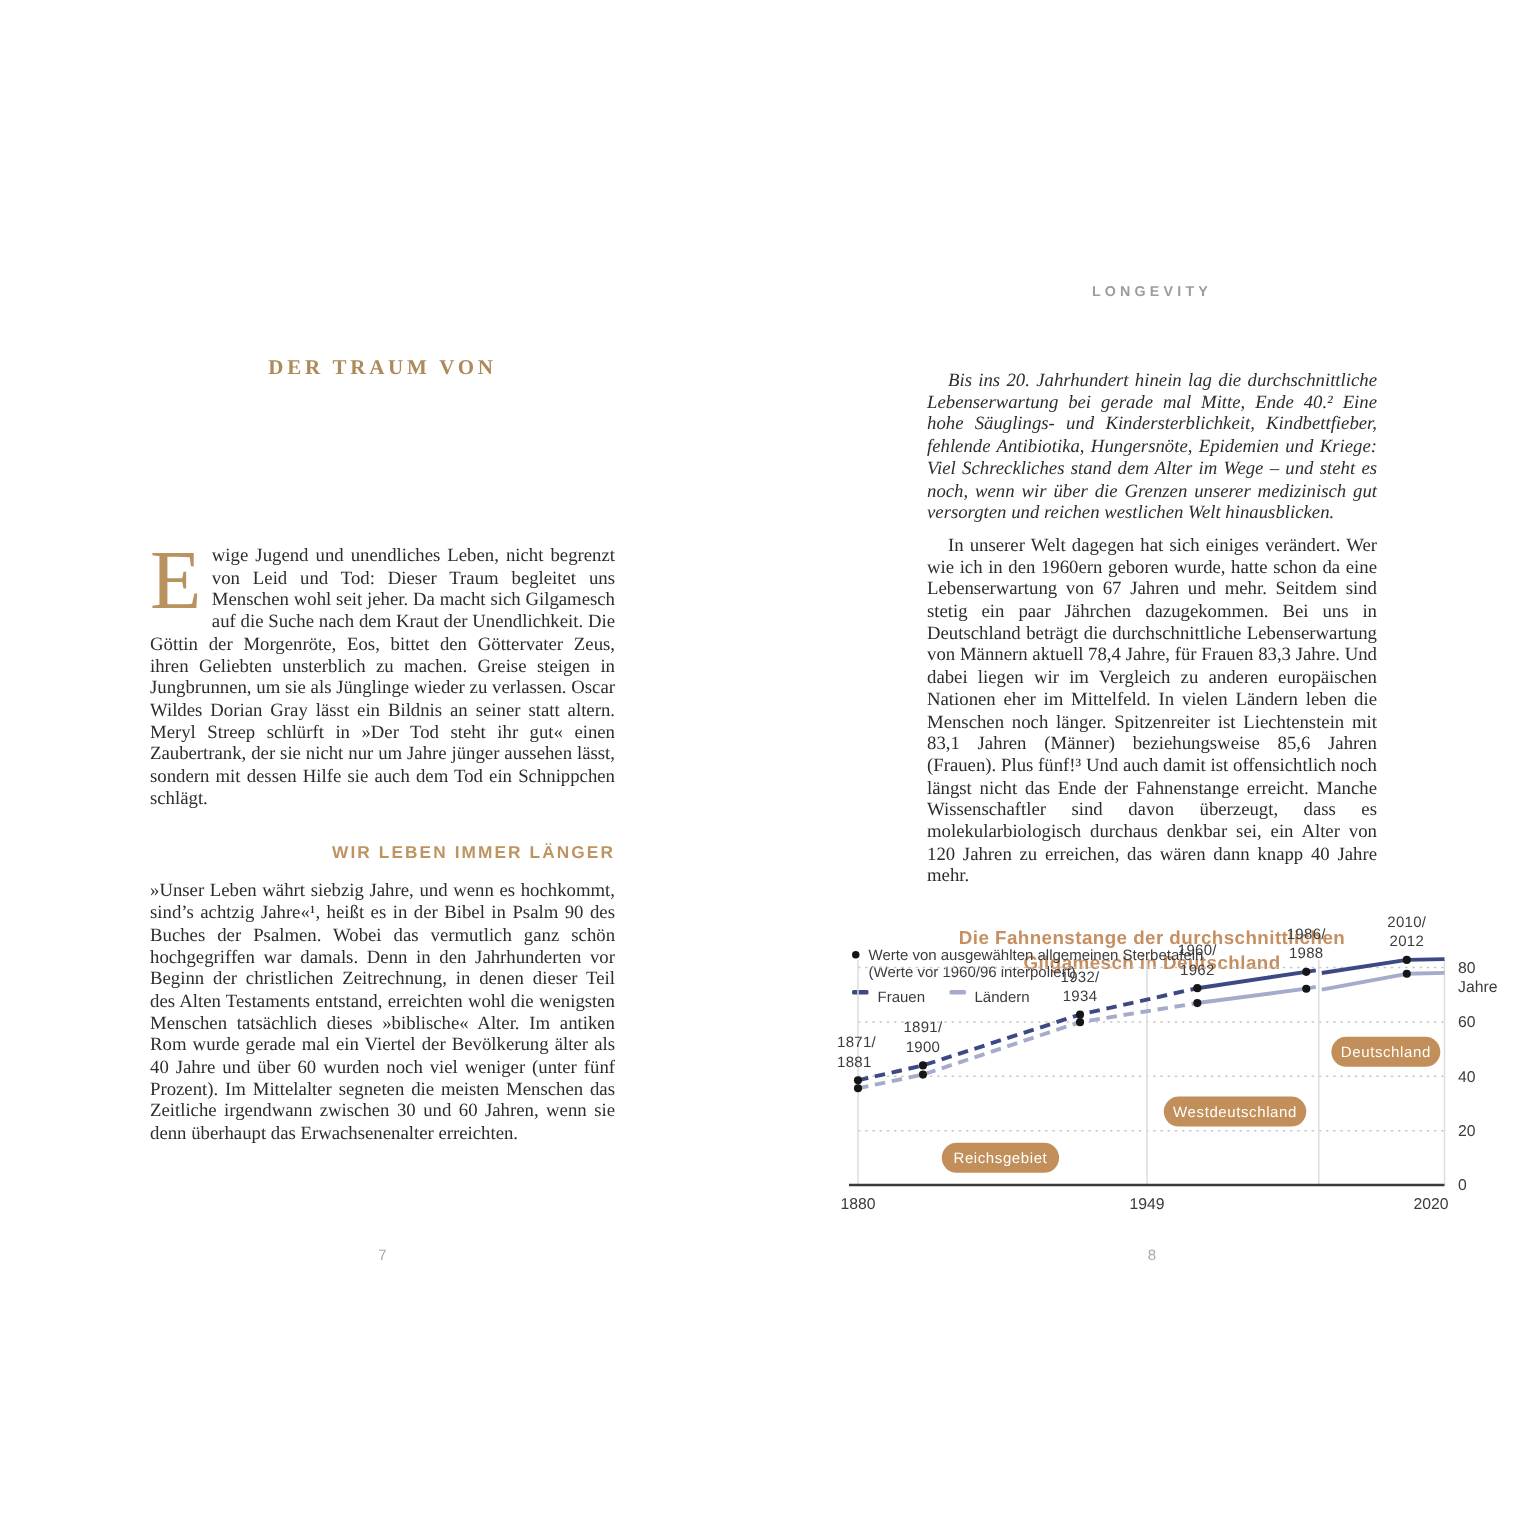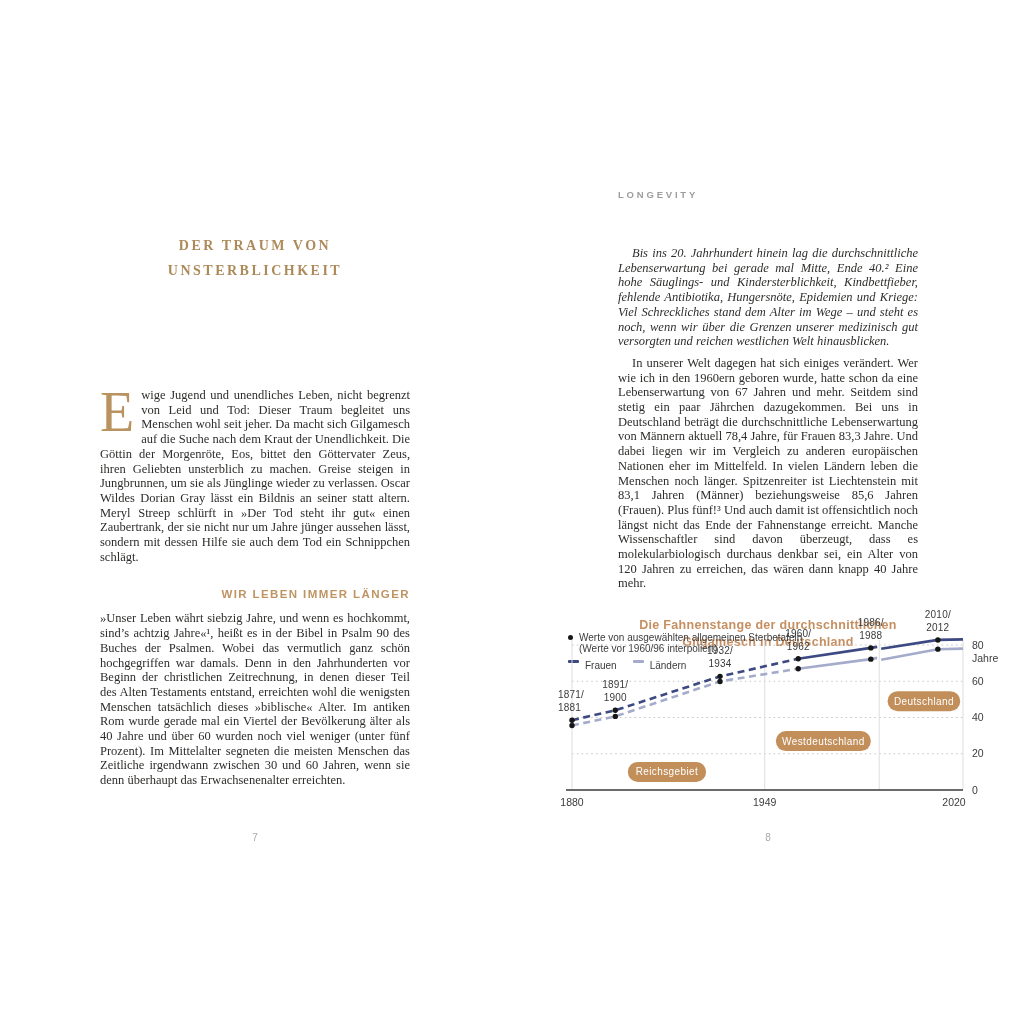"LONGEVITY" .running-header { text-align: none -> center }
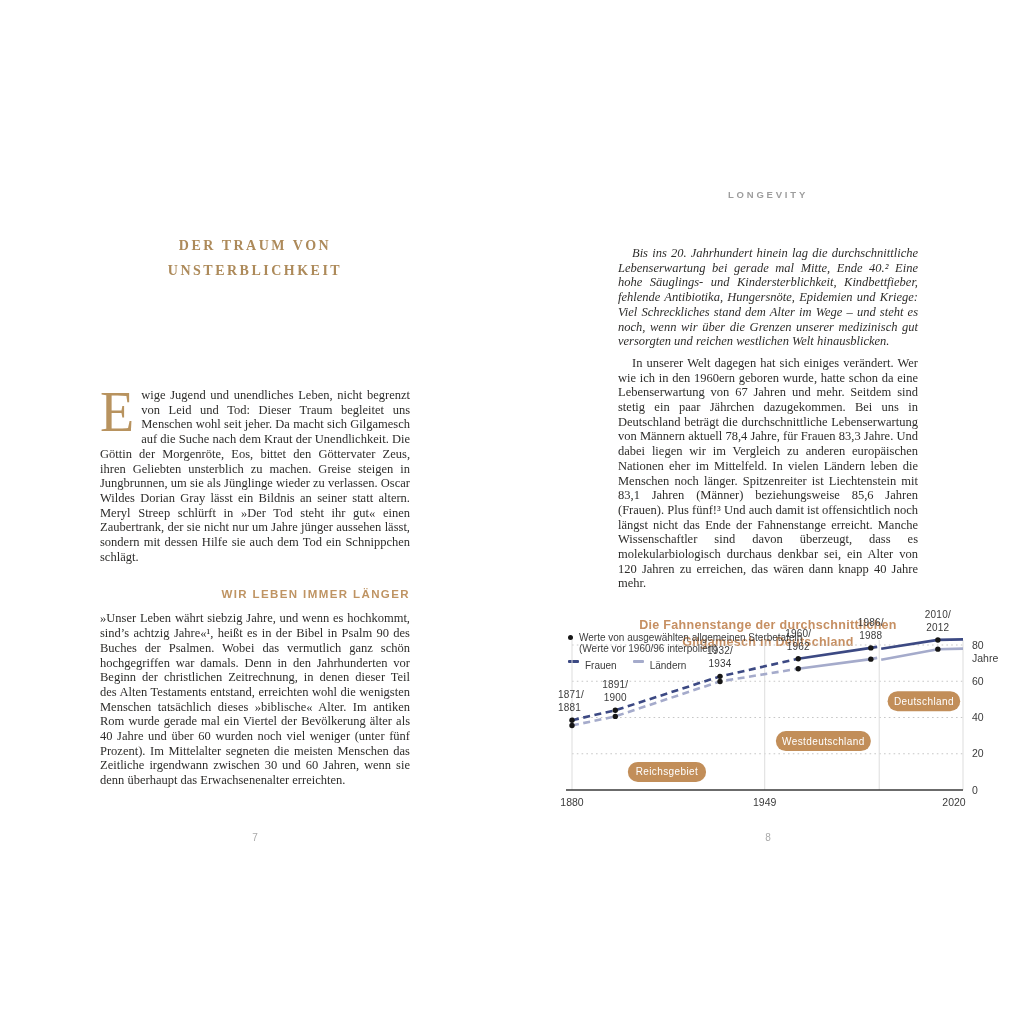"UNSTERBLICHKEIT" span { html: <span>UNSTERBLICHKEIT</span> -> none }
